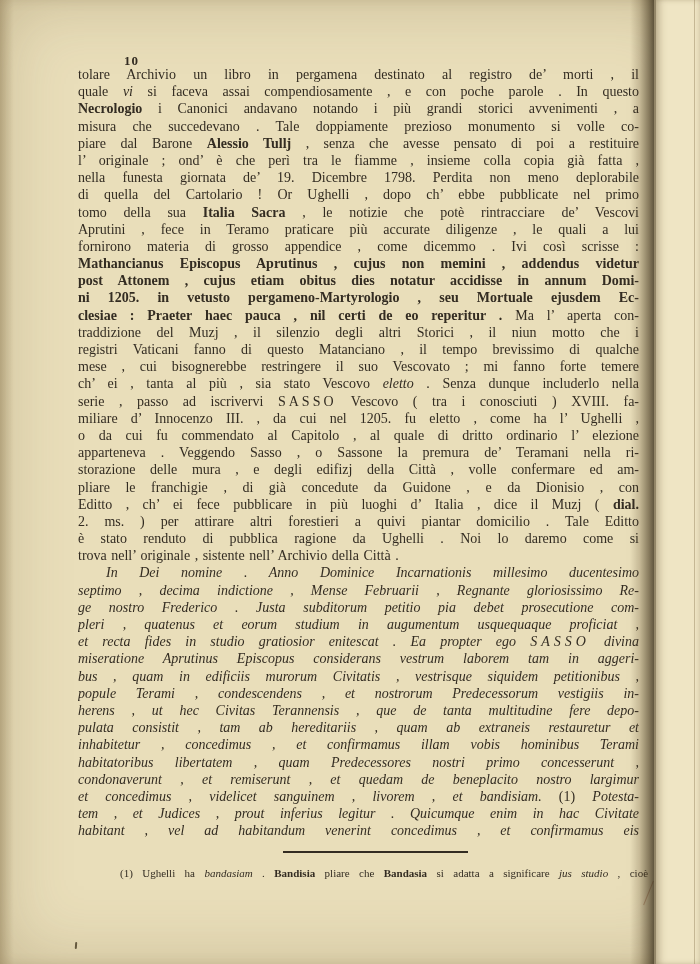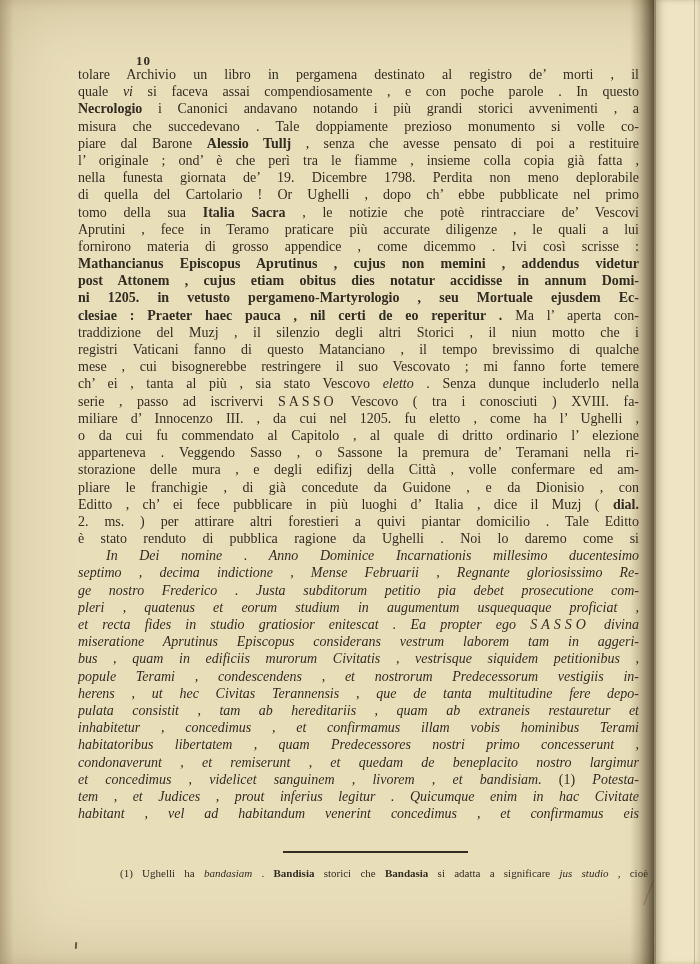"10" .pagenum { margin-left: 12px -> none }
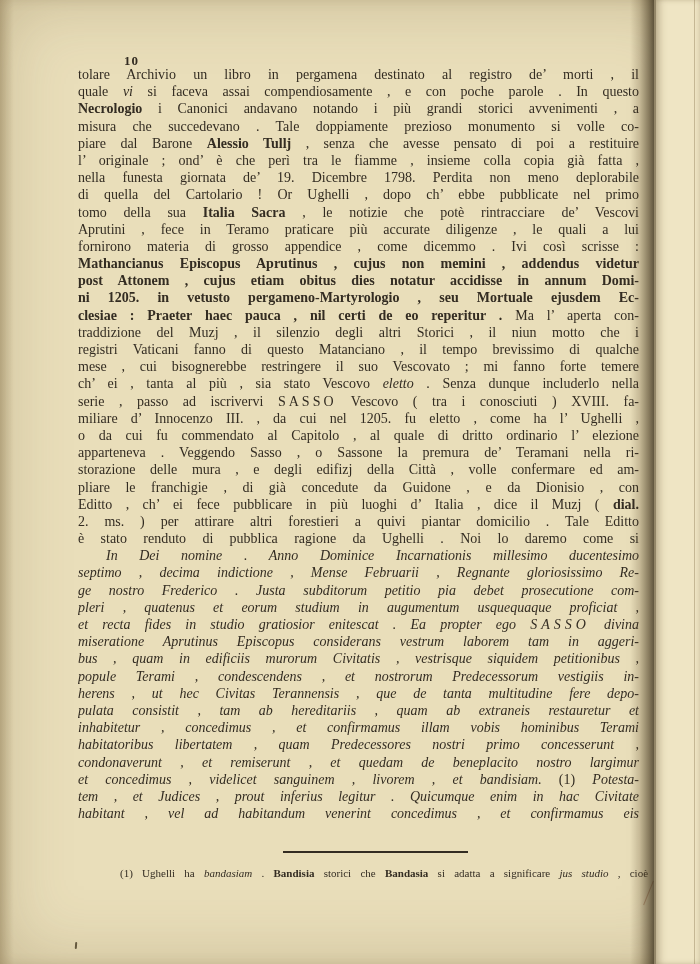"trova nell’ originale , sistente" div.line { html: none -> <div><span>trova nell’ originale , sistente nell’ Archivio della Città .</span></div> }
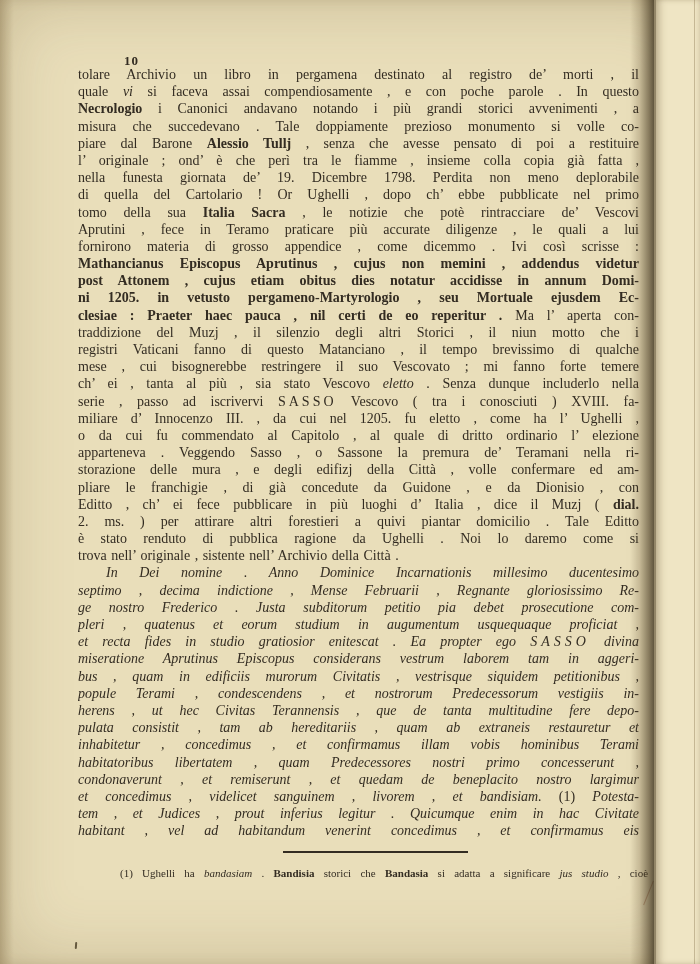"storici che" span.s-r { text: storici -> pliare }
